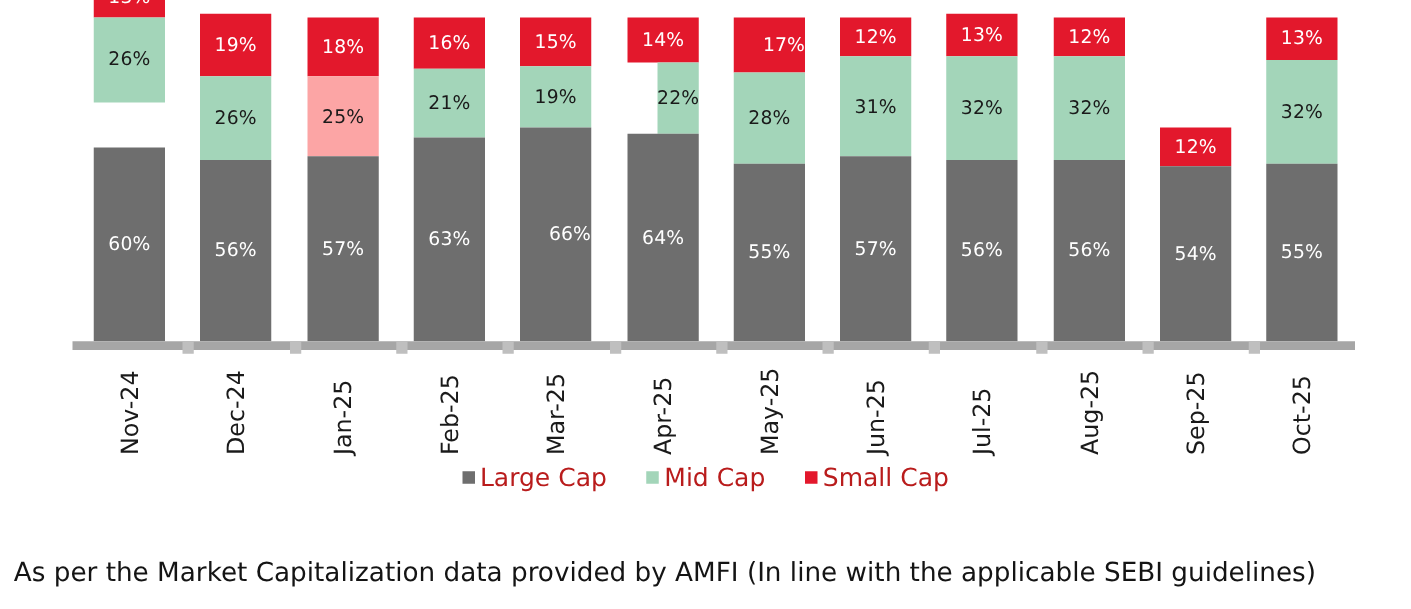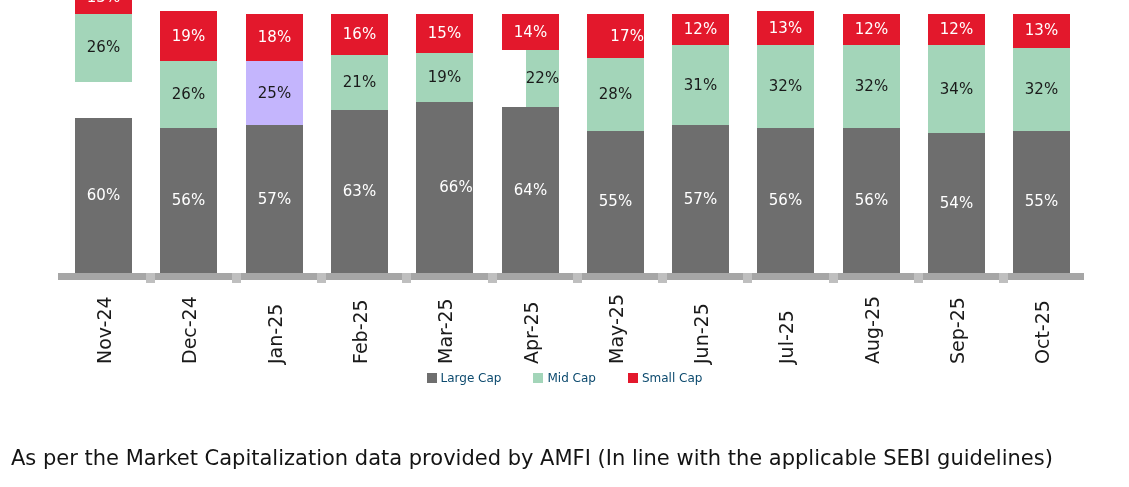"25%" div.seg { background: #c4b5fd -> #fca5a5 }
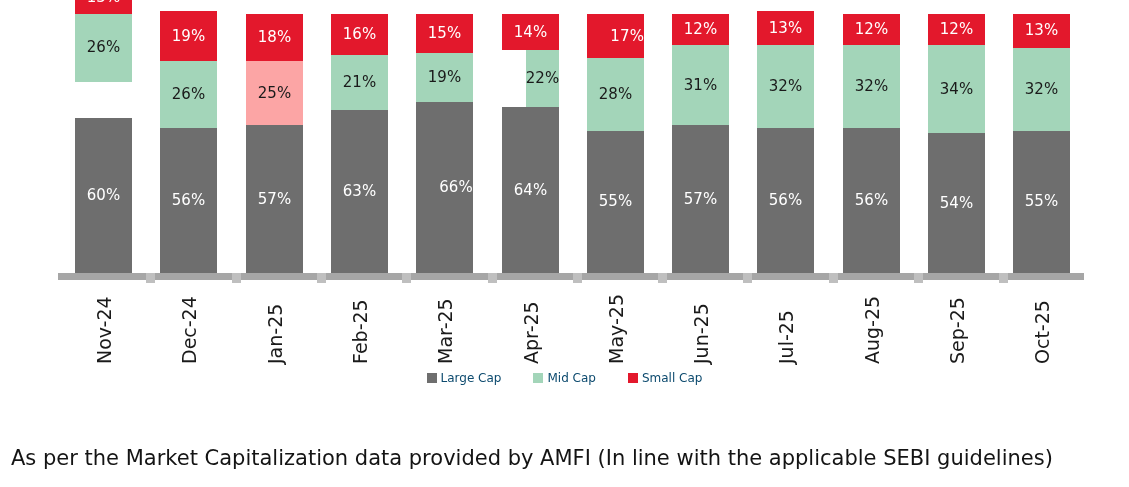"34%" div.seg { html: <div> <span>34%</span> </div> -> none }
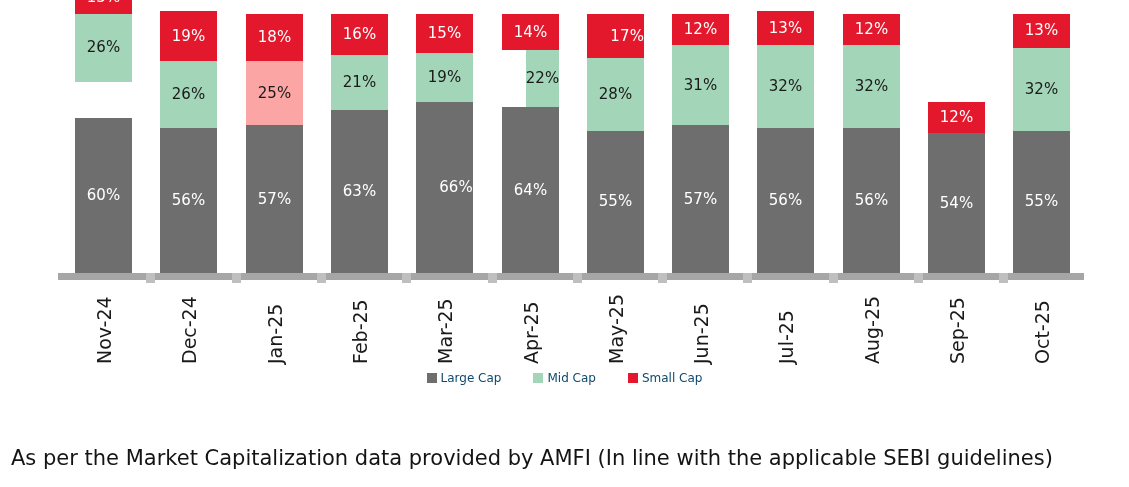"Large Cap" .legend-label { color: #0c4a6e -> #b91c1c; font-size: 12px -> 20px }
